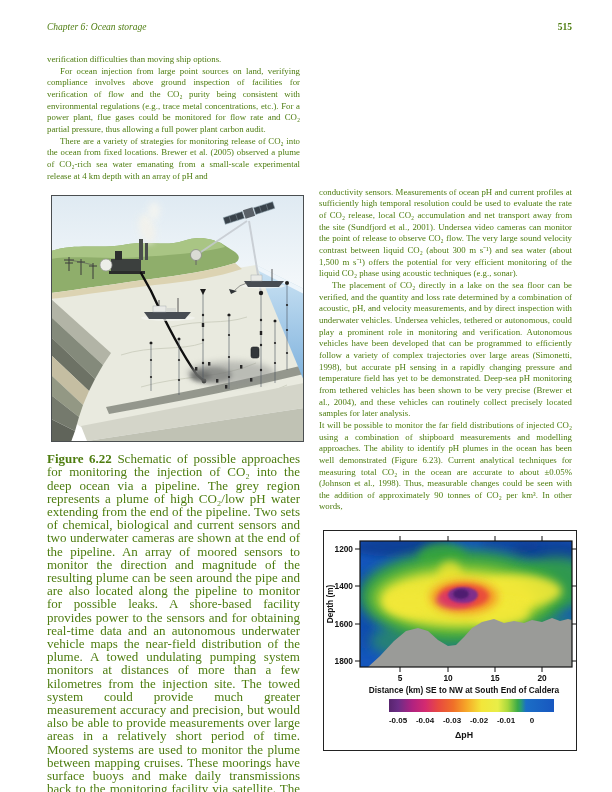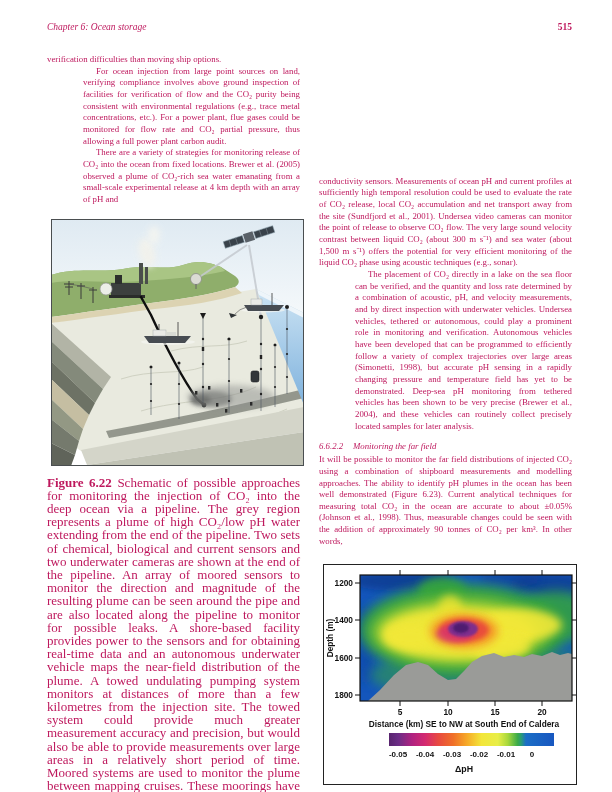"Chapter 6: Ocean storage" .page { color: #be185d -> #4d7c0f }
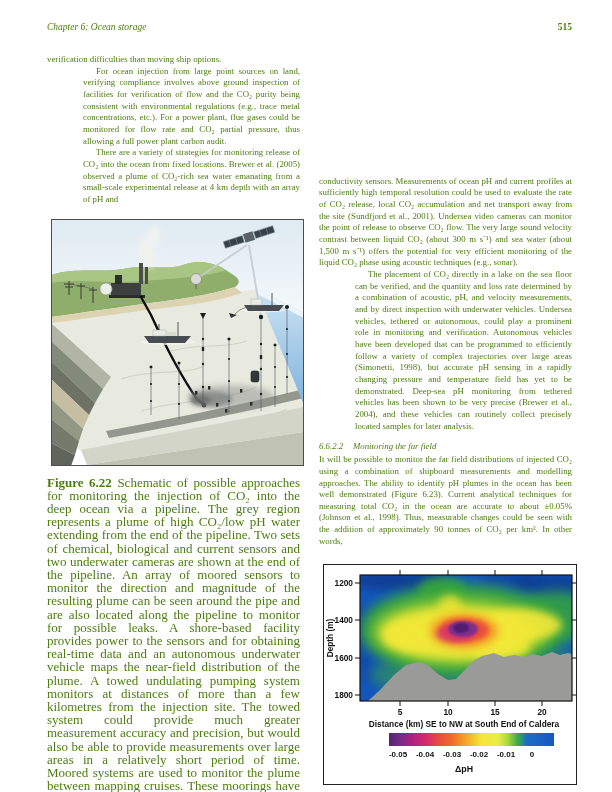"For ocean injection from large" p.indent { margin-left: 36px -> none }
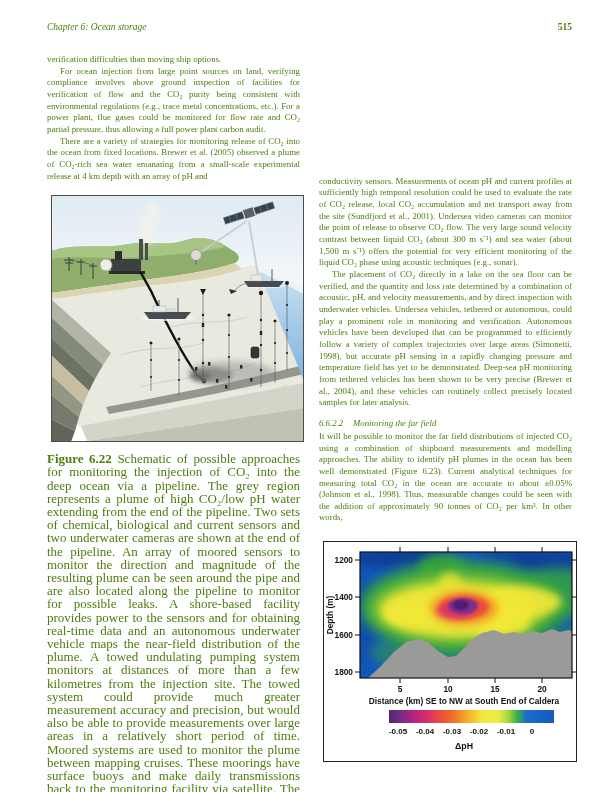"6.6.2.2 Monitoring the far field" h3.subhead { html: <h3><span>6.6.2.2</span><span>Monitoring the far field</span></h3> -> none }
